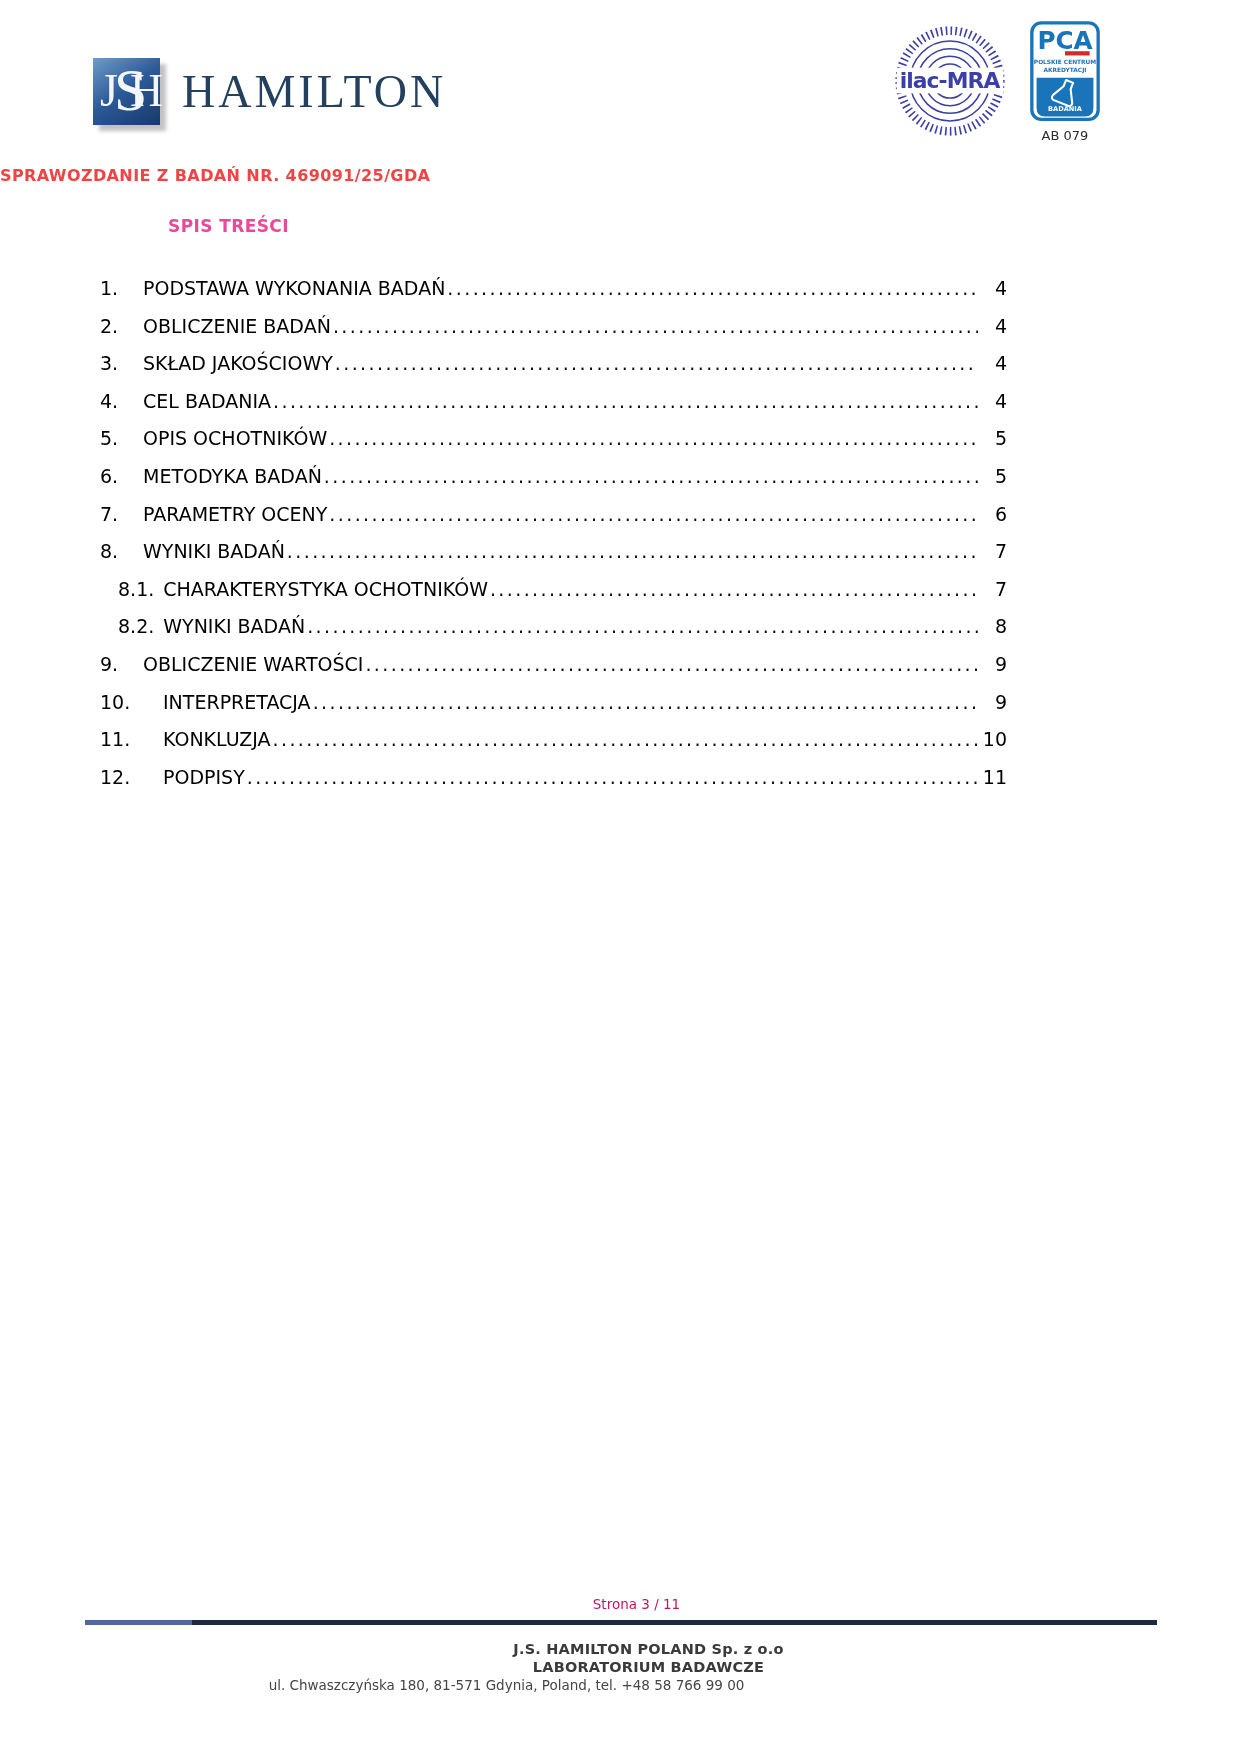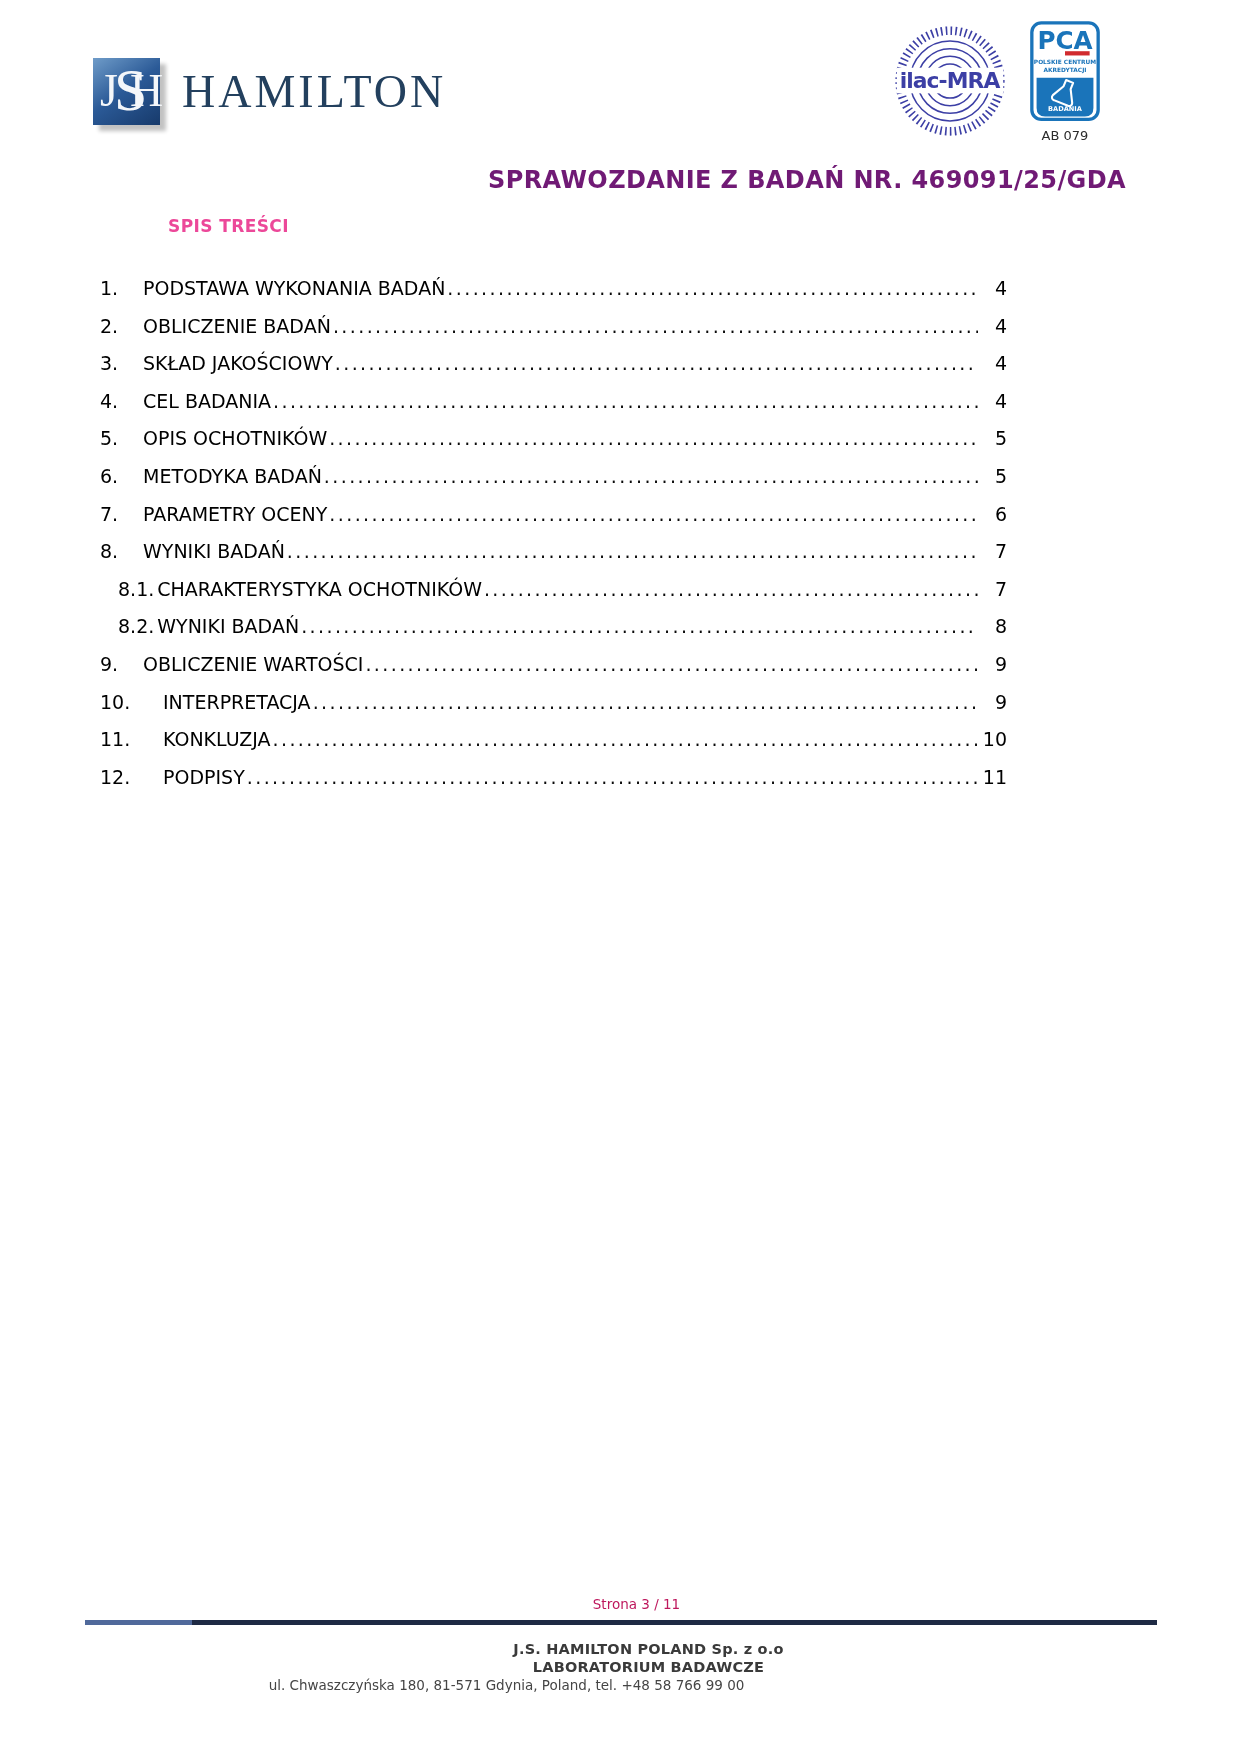"SPRAWOZDANIE Z BADAŃ NR. 469091/25/GDA" .doc-title { color: #701a75 -> #ef4444; font-size: 24px -> 16px; text-align: right -> left }
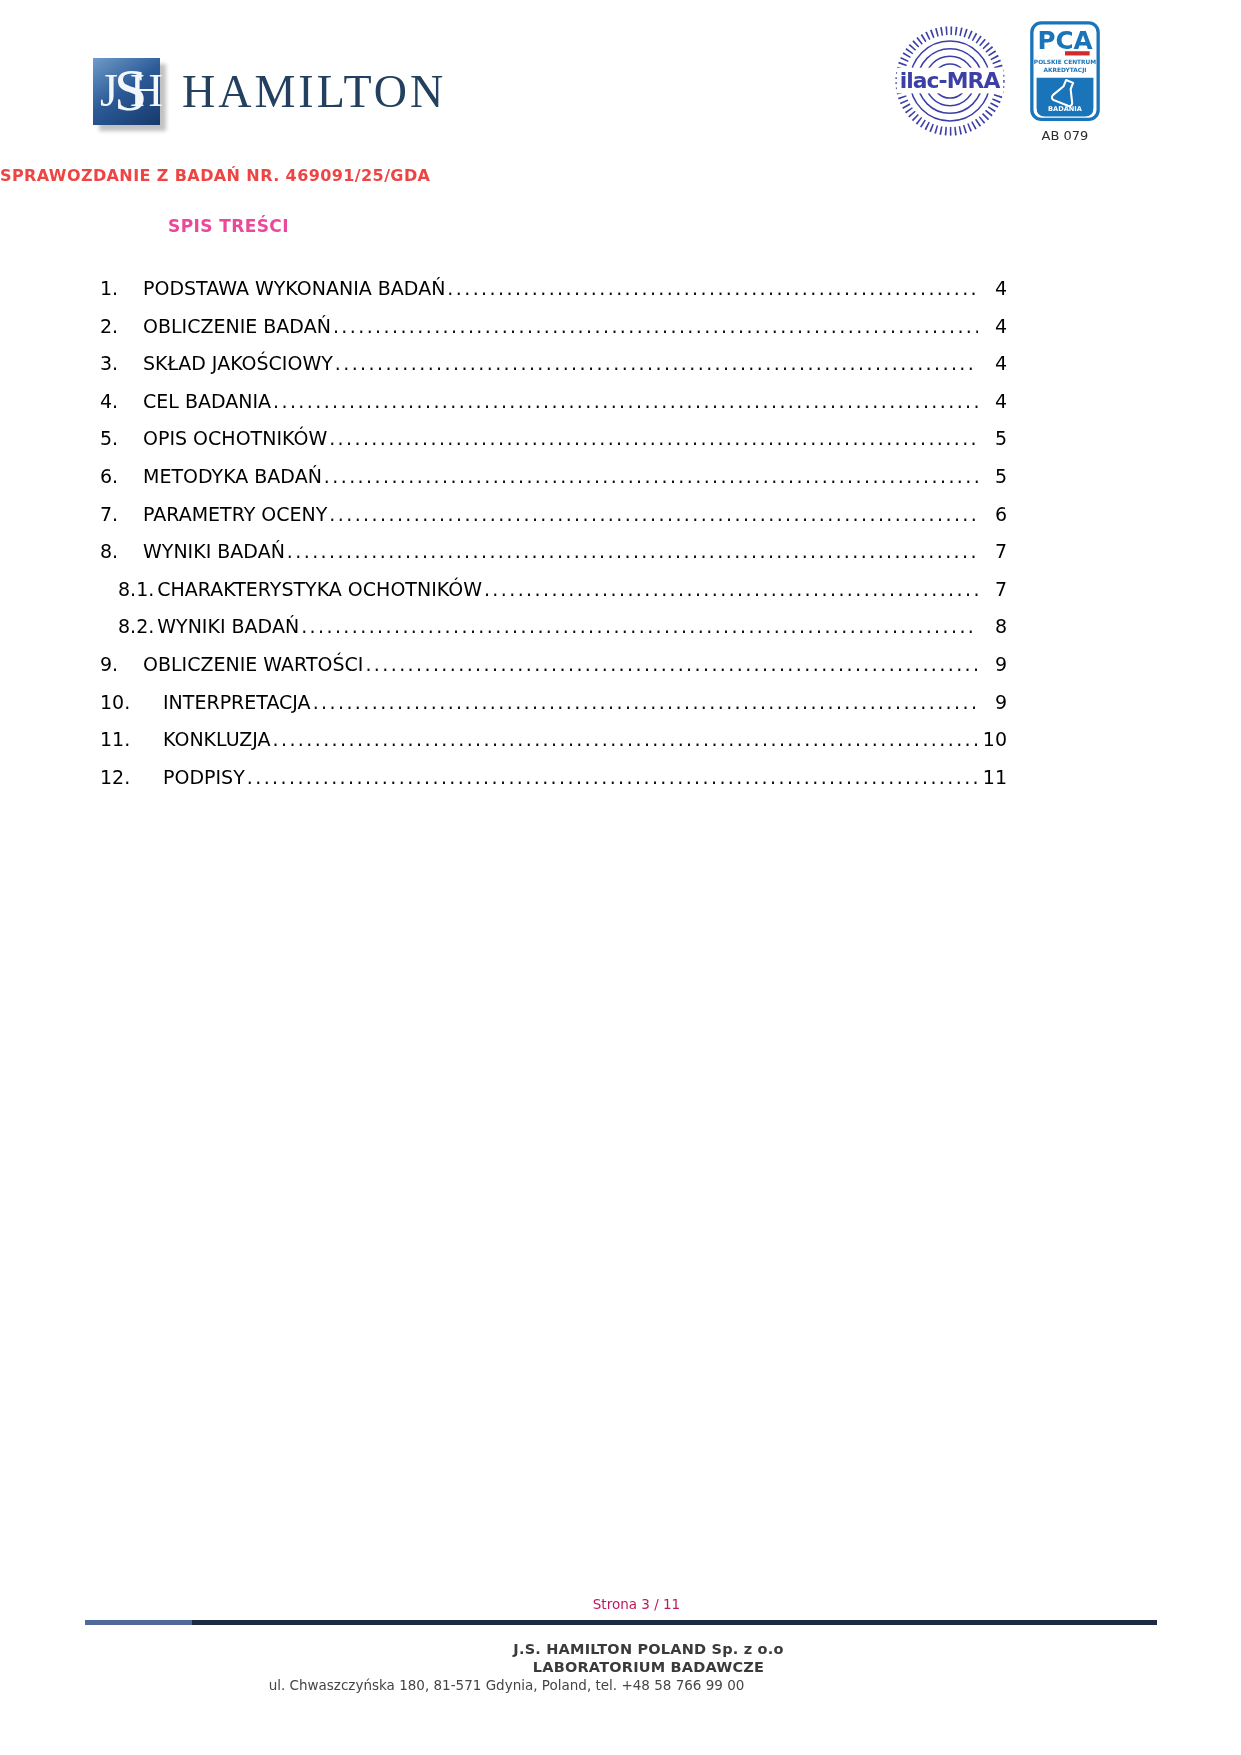"8.1." .toc-row.sub .toc-num { margin-right: 3px -> 9px }
